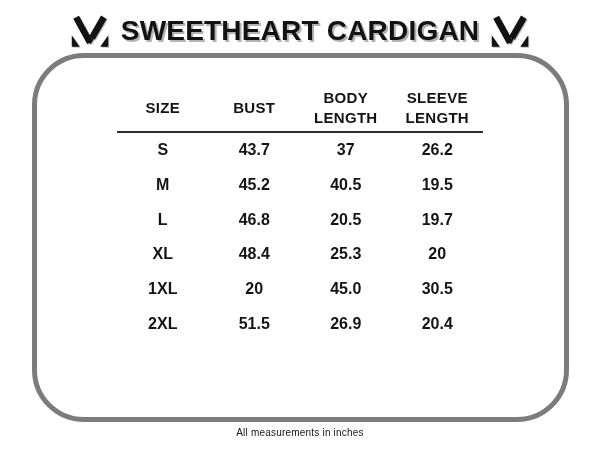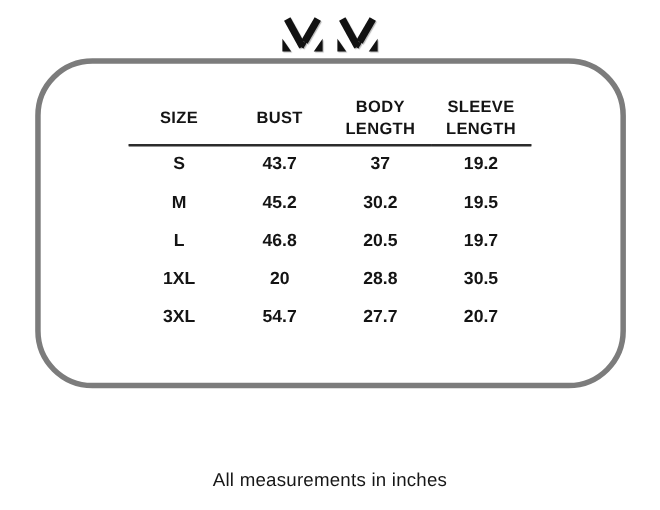"SWEETHEART CARDIGAN" h1.page-title { html: none -> <h1>SWEETHEART CARDIGAN</h1> }
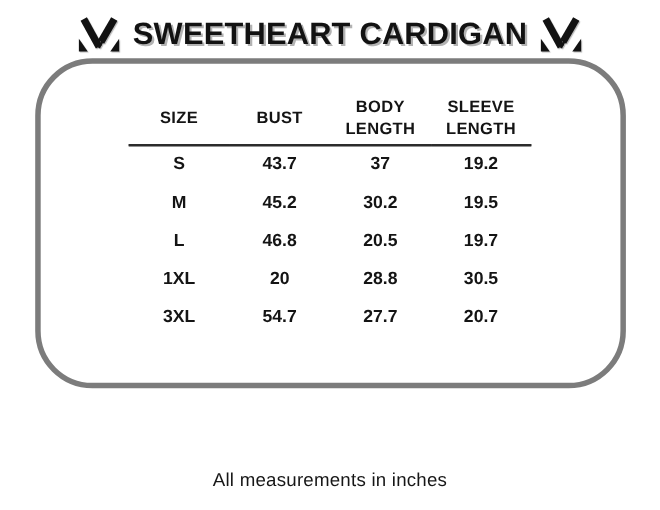"SIZE" .chart-box { height: 300px -> 369px }
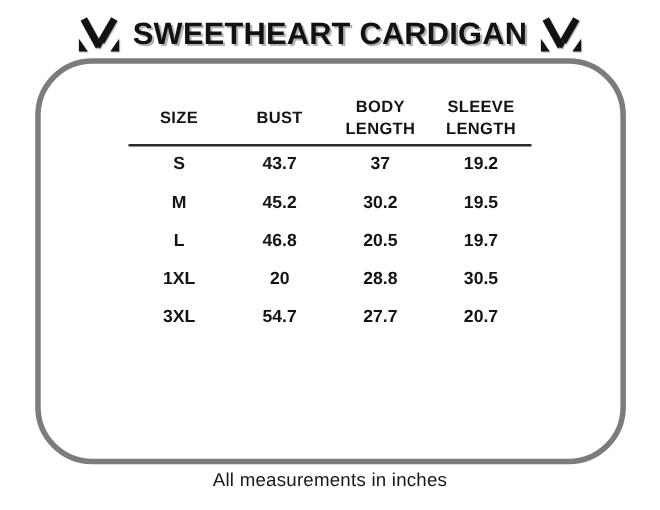"19.2" td { text: 19.2 -> 26.2 }
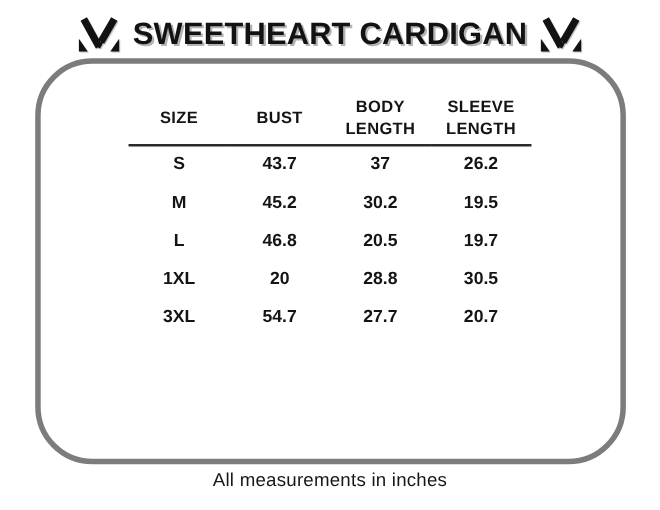"30.2" td { text: 30.2 -> 40.5 }
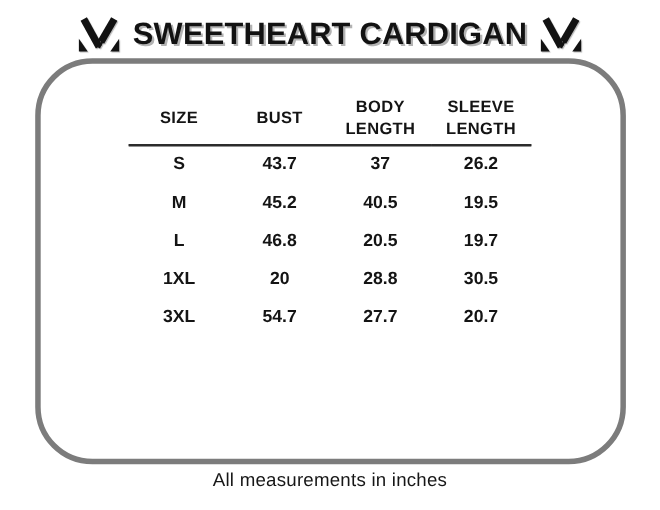"XL" tr { html: none -> <tr> <td>XL</td> <td>48.4</td> <td>25.3</td> <td>20</td> </tr> }
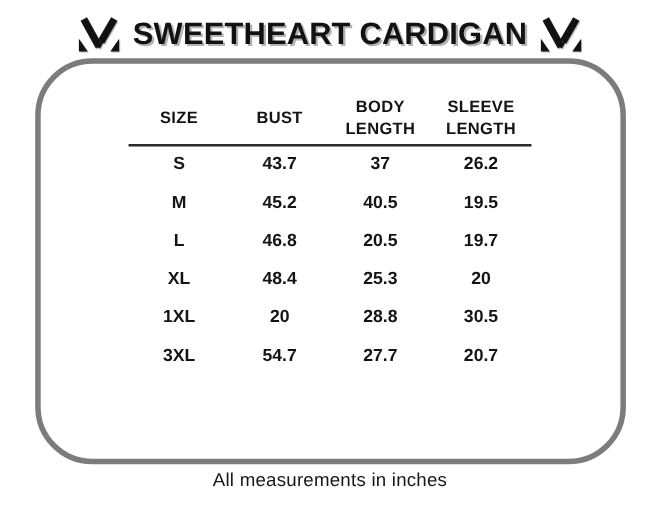"28.8" td { text: 28.8 -> 45.0 }
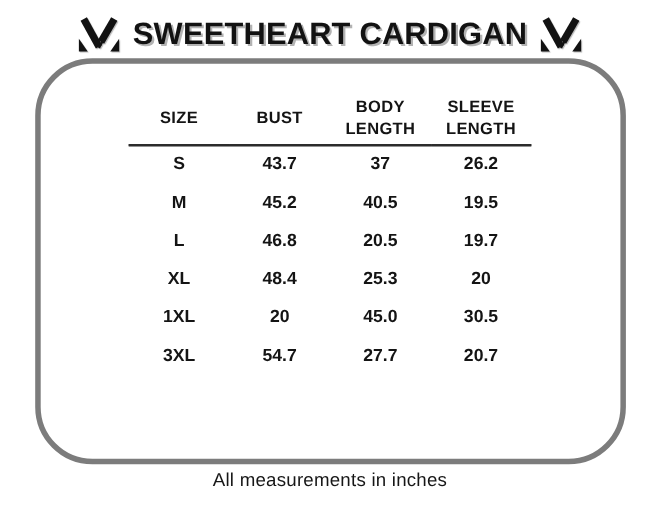"2XL" tr { html: none -> <tr> <td>2XL</td> <td>51.5</td> <td>26.9</td> <td>20.4</td> </tr> }
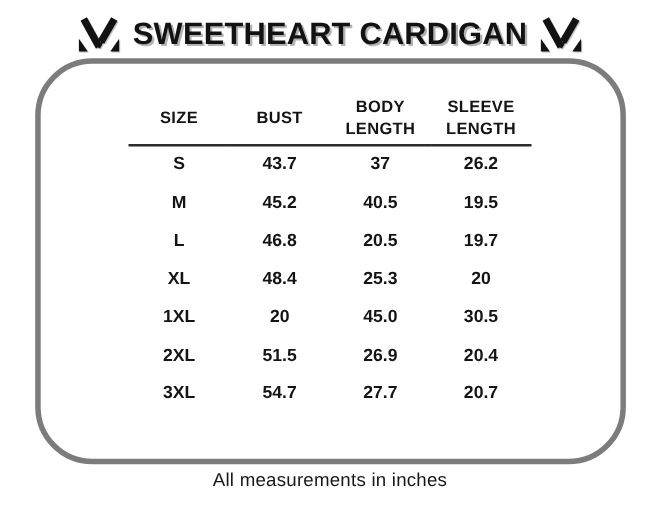"3XL" tr { html: <tr> <td>3XL</td> <td>54.7</td> <td>27.7</td> <td>20.7</td> </tr> -> none }
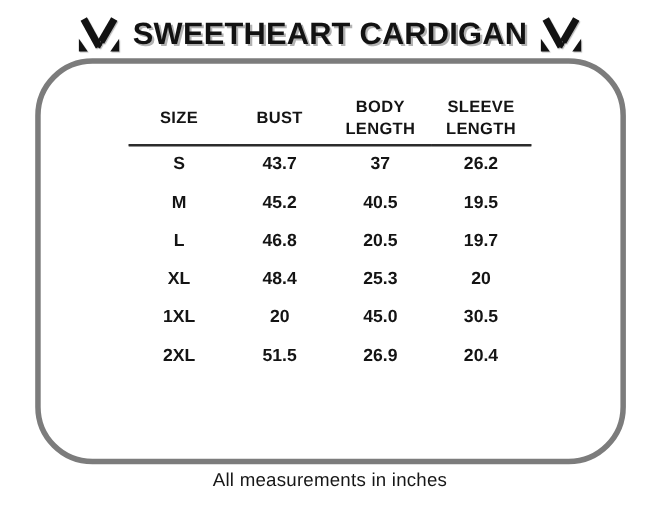"All measurements in inches" .caption { font-size: 17px -> 10px }
